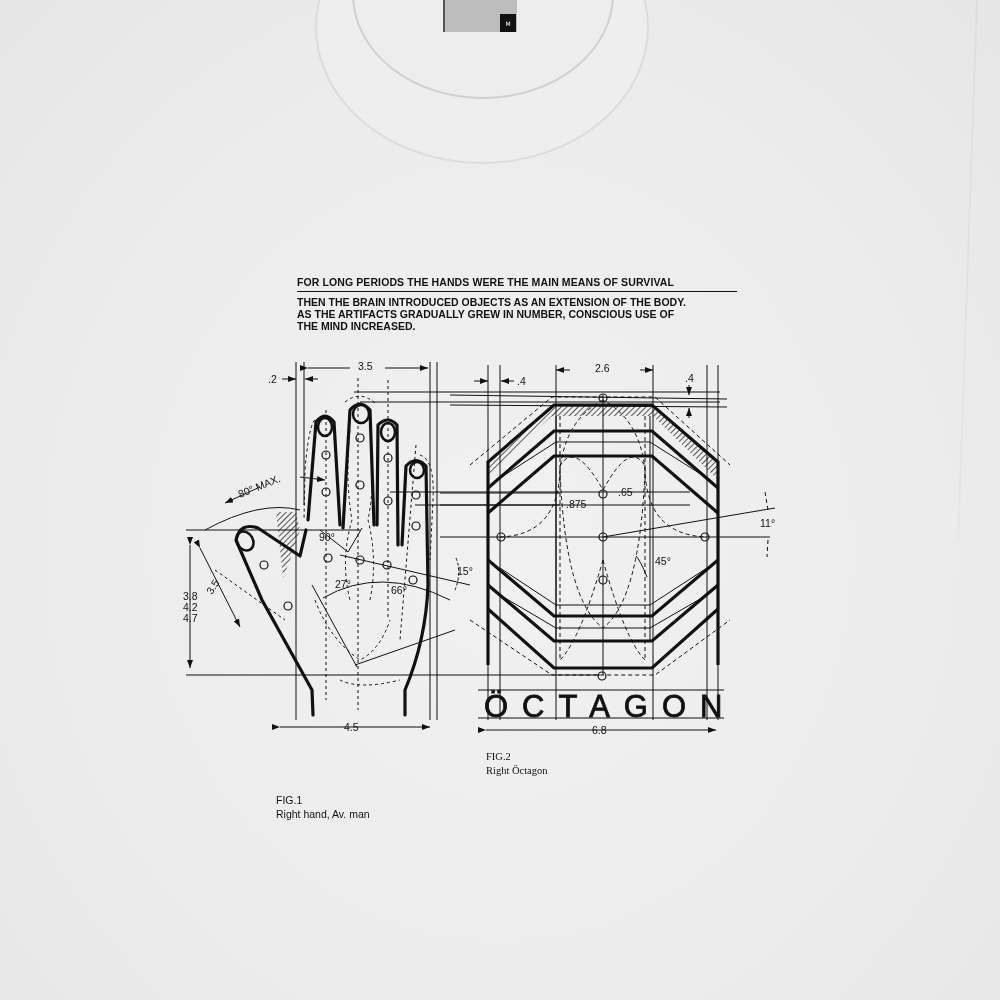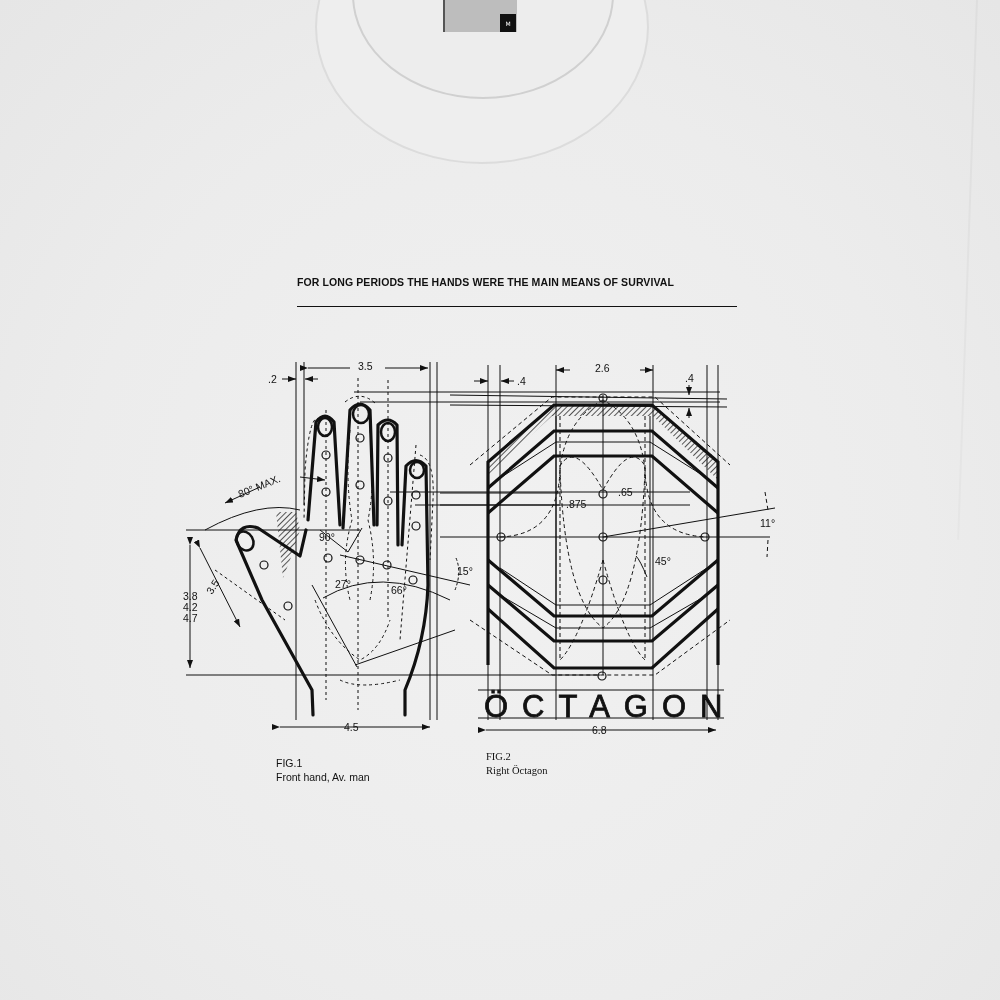"FOR LONG PERIODS THE HANDS" .headline { padding-bottom: 18px -> 3px }
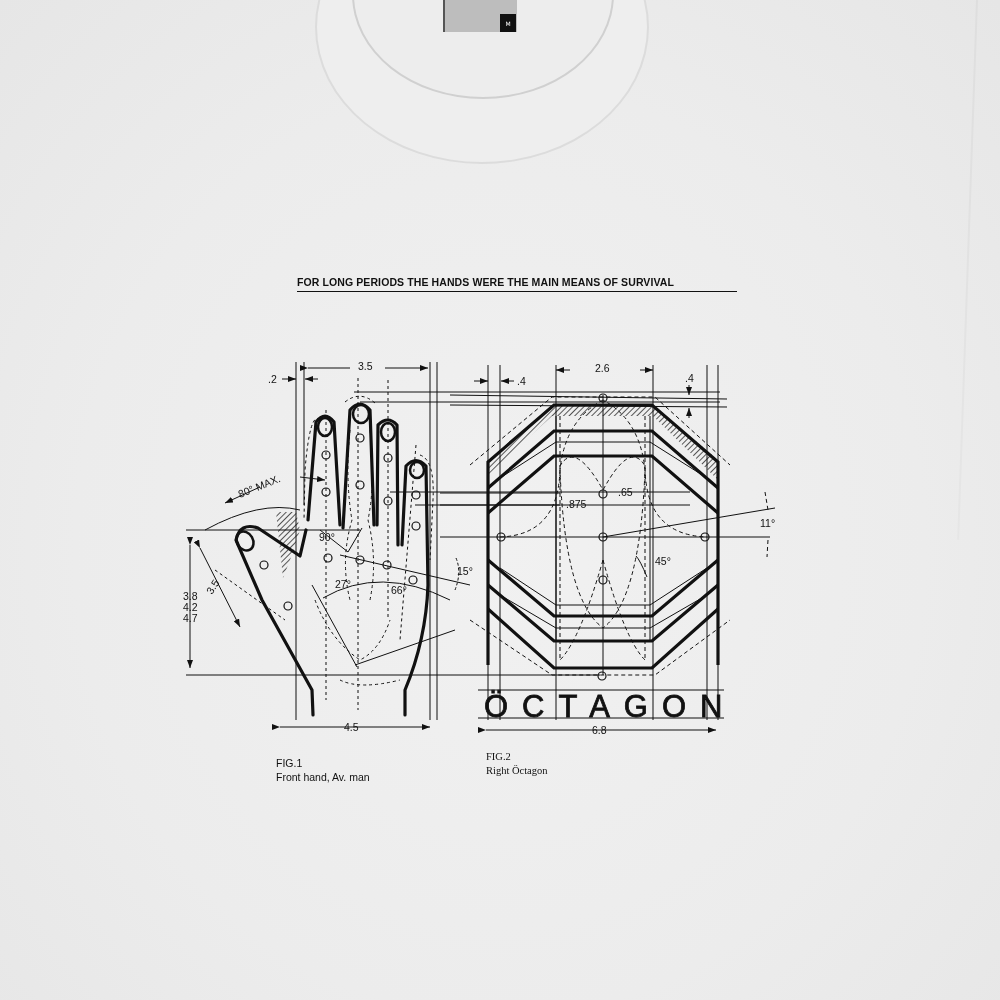"THEN THE BRAIN INTRODUCED OBJECTS" div.body-text { html: none -> <div> <div>THEN THE BRAIN INTRODUCED OBJECTS AS AN EXTENSION OF THE BODY.</div> <div>AS THE ARTIFACTS GRADUALLY GREW IN NUMBER, CONSCIOUS USE OF</div> <div>THE MIND INCREASED.</div> </div> }
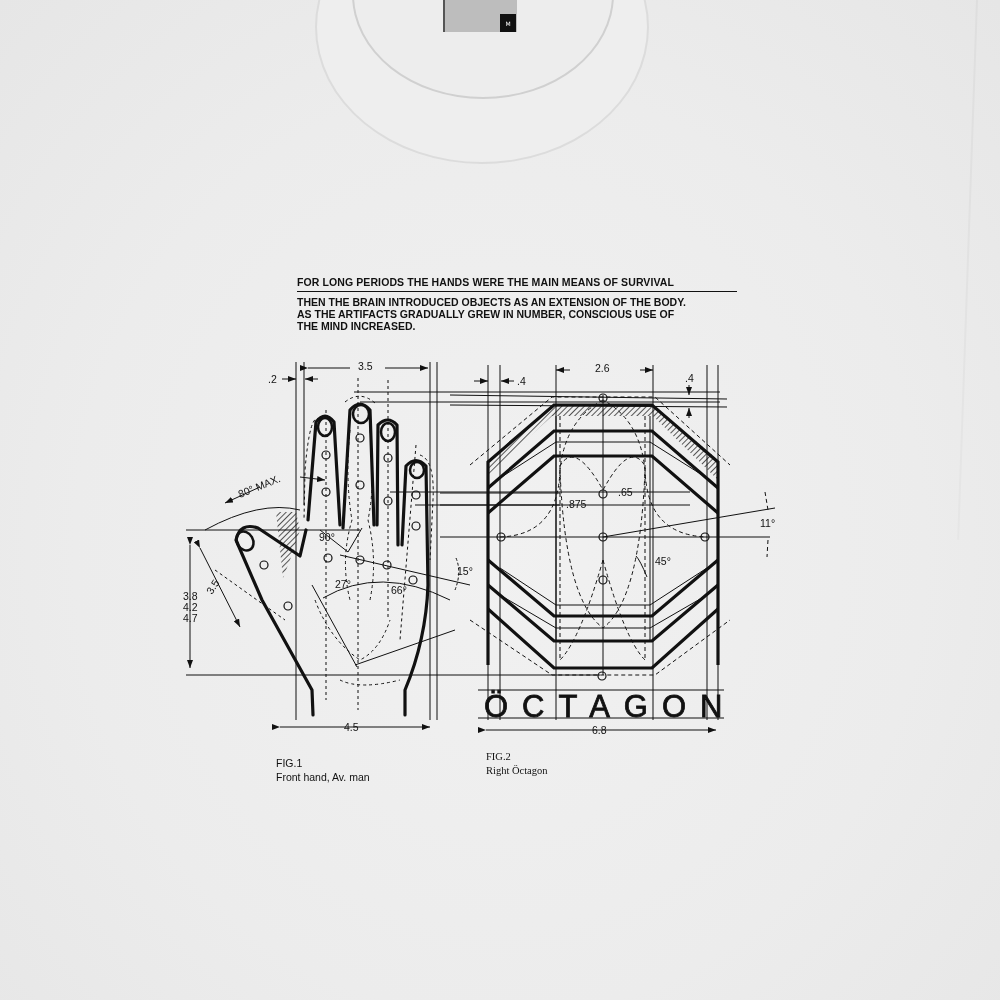"FIG.1" .fig1 { top: 756px -> 793px }
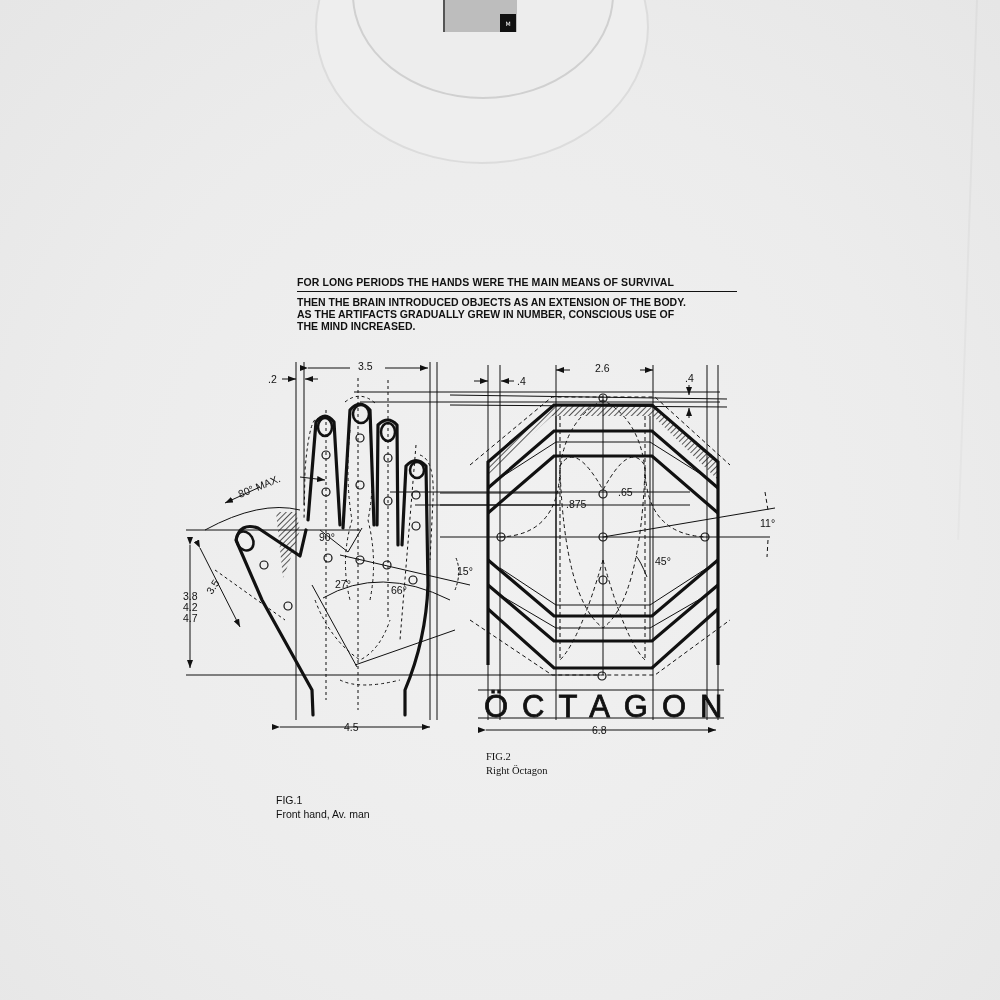"Front hand, Av. man" div { text: Front -> Right }
